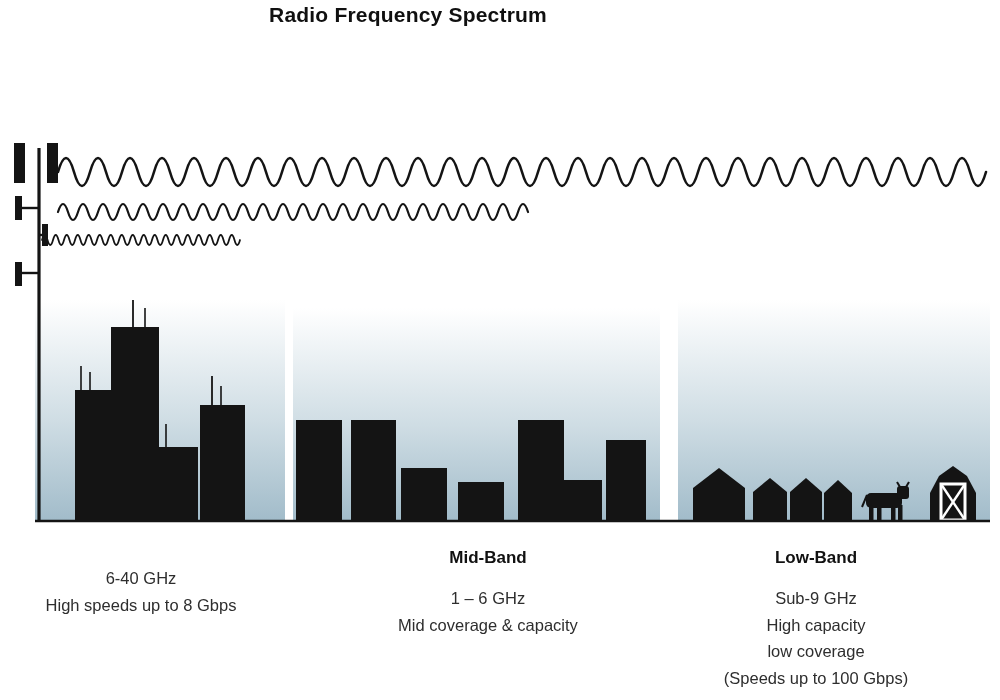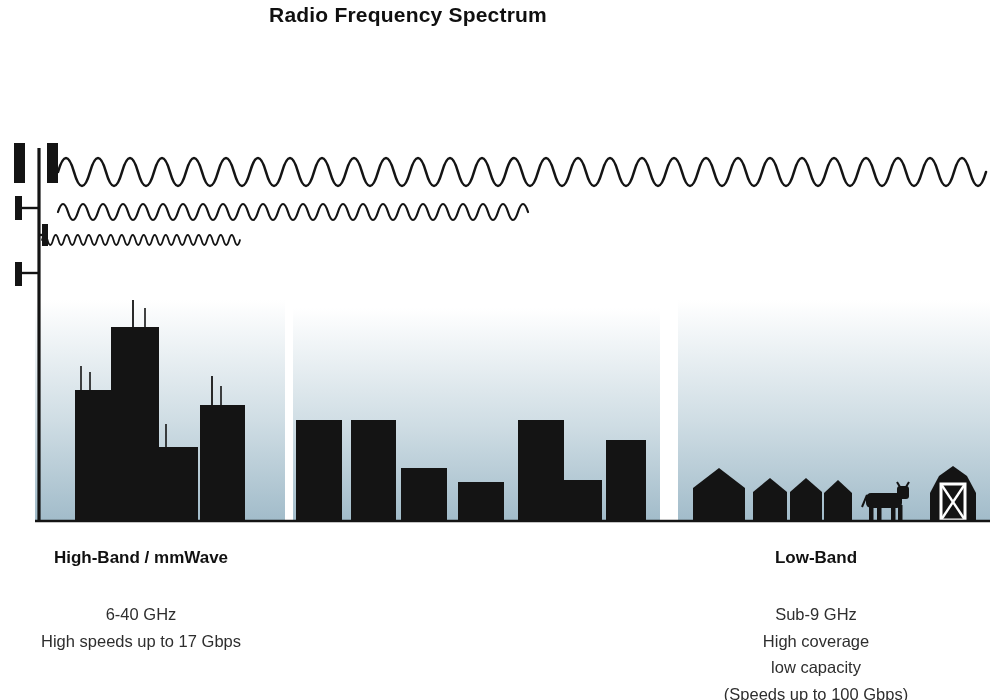"High-Band / mmWave" div.band-name { html: <div>High-Band / mmWave</div> -> none }
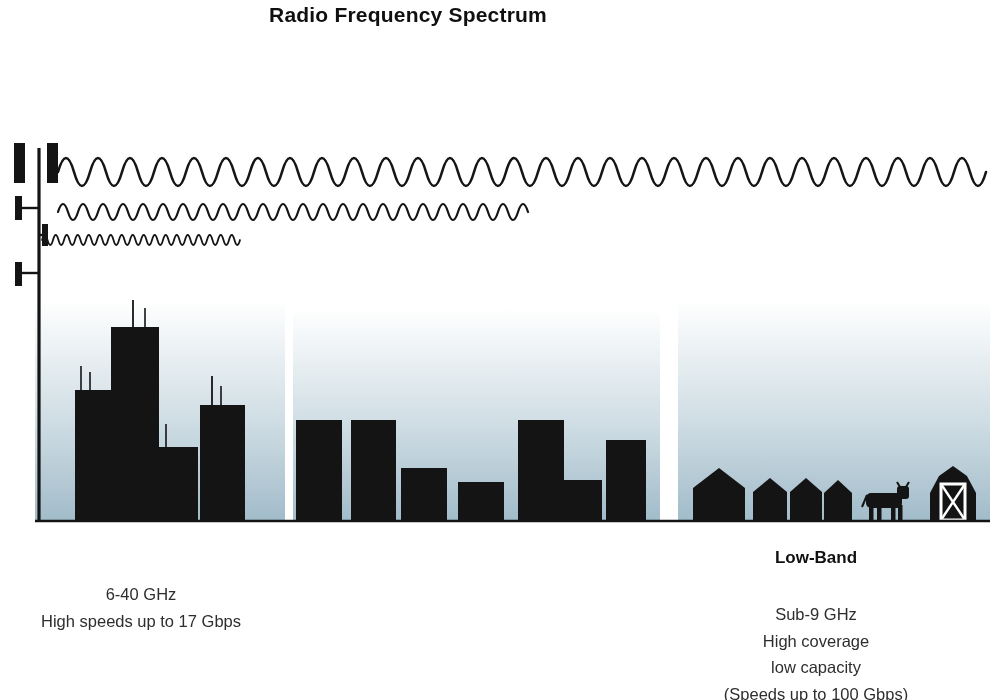"Mid-Band" div.band-col { html: none -> <div> <div>Mid-Band</div> <div> <div>1 – 6 GHz</div> <div>Mid coverage &amp; capacity</div> </div> </div> }
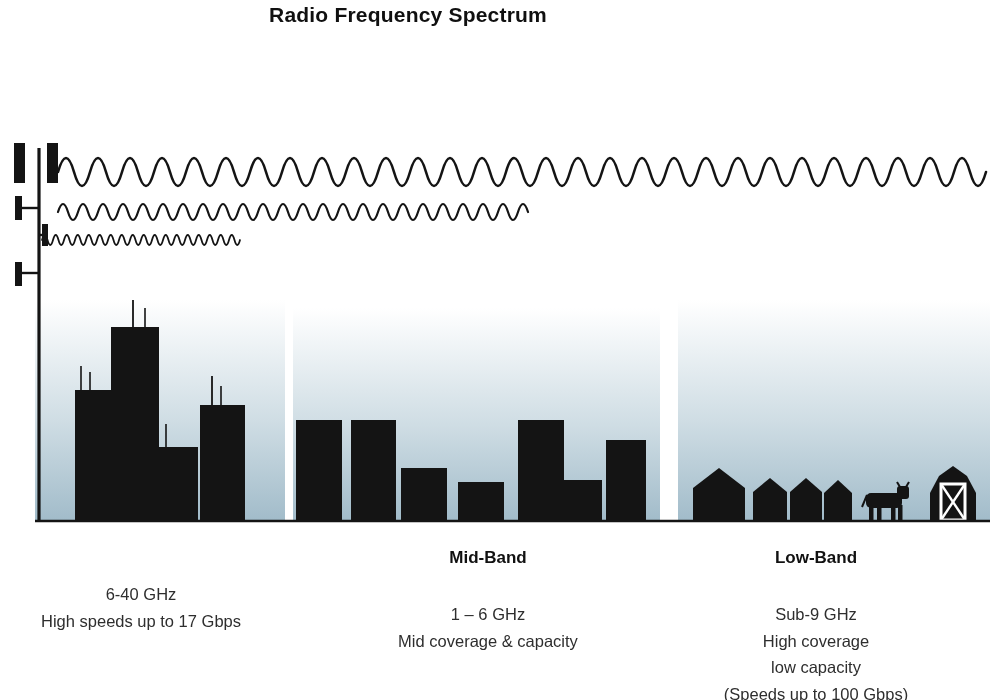"6-40 GHz" .band-col .band-desc { margin-top: 33px -> 17px }
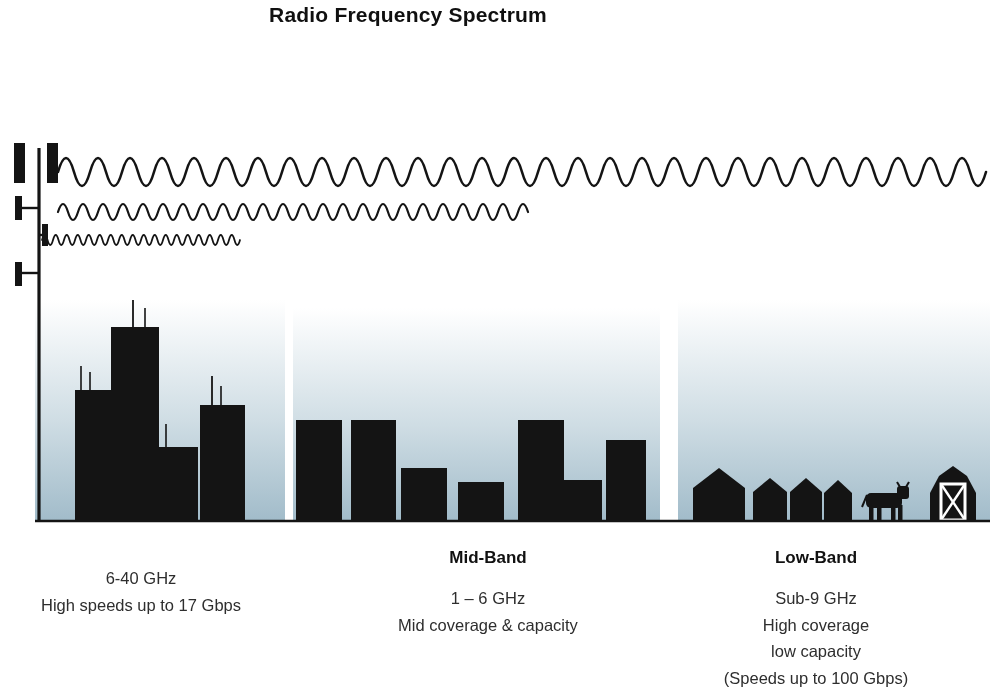"High speeds up to 17" div { text: 17 -> 8 }
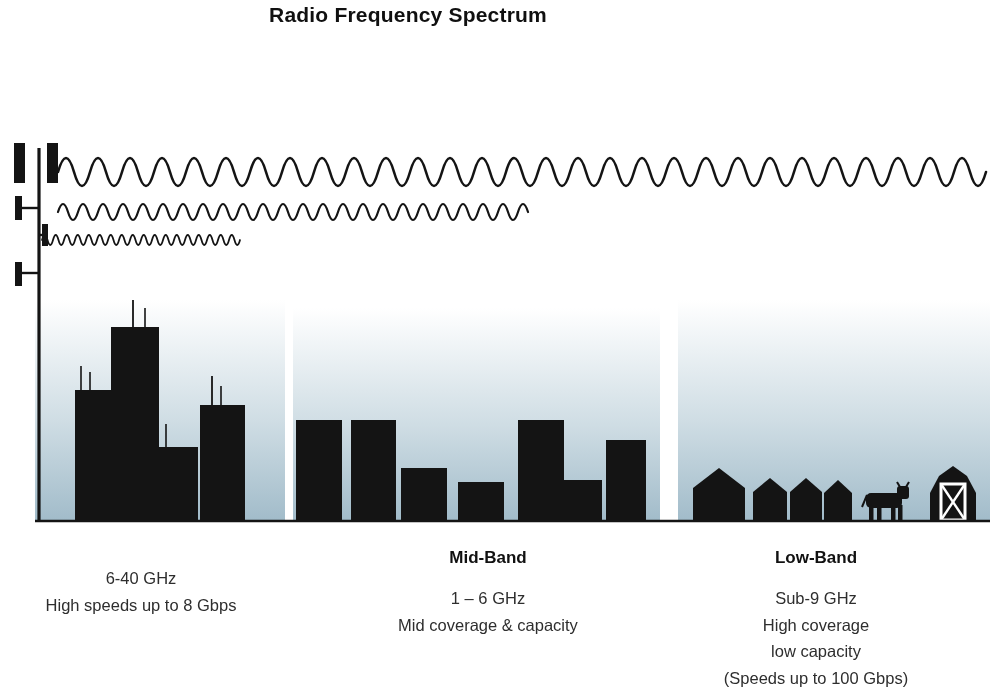"High coverage" div { text: coverage -> capacity }
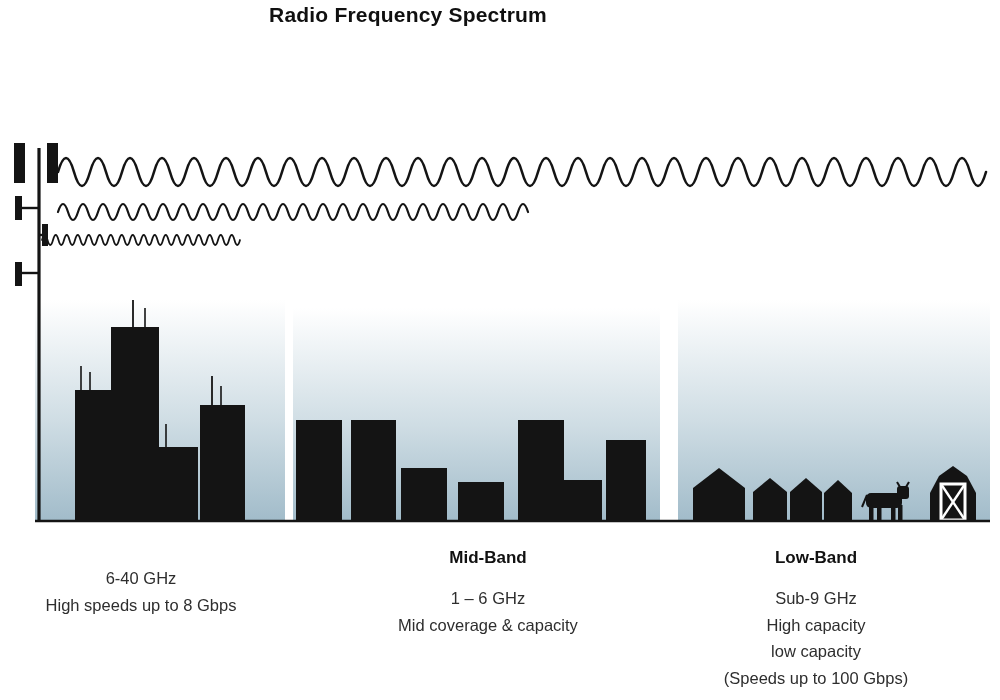"low capacity" div { text: capacity -> coverage }
